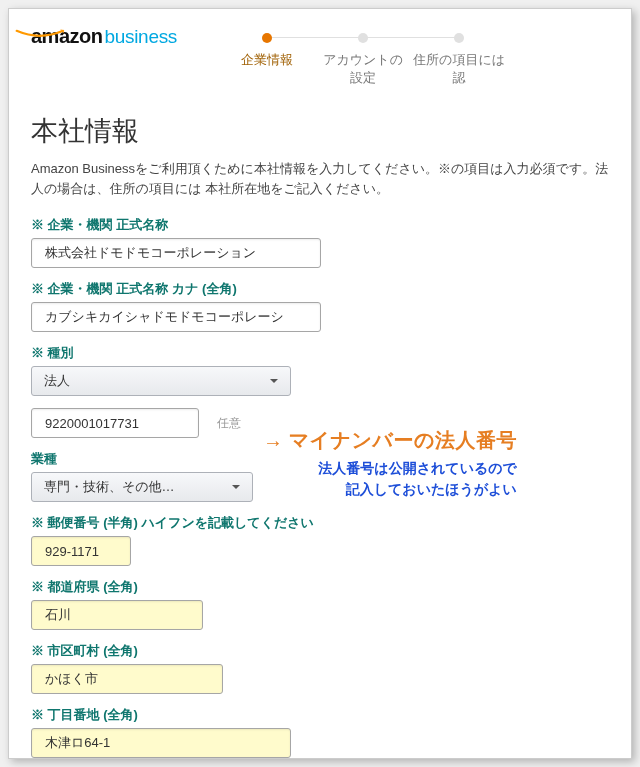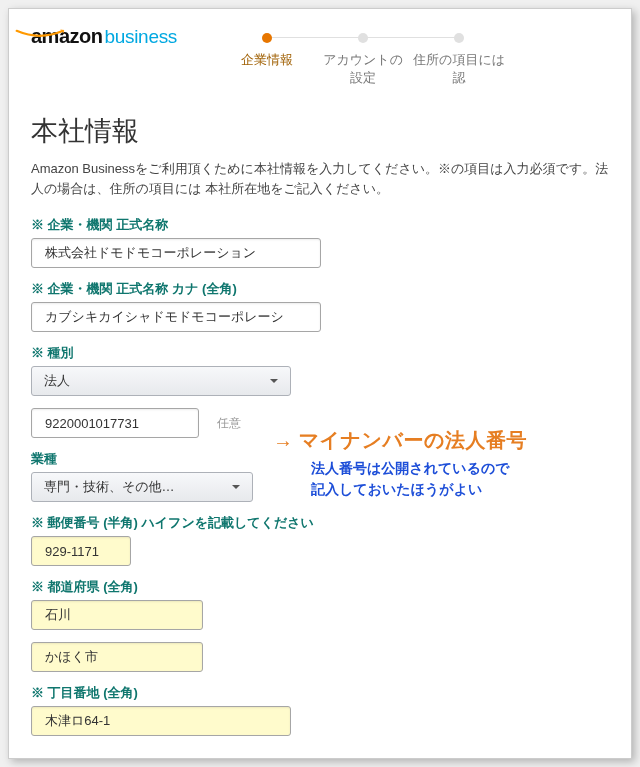"→ マイナンバーの法人番号" .annotation { left: 264px -> 254px; text-align: none -> right }
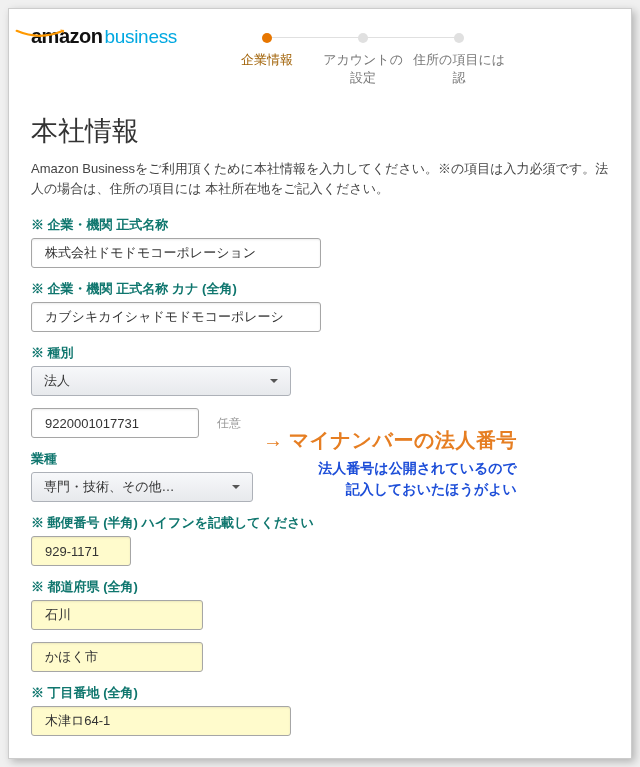"※ 市区町村 (全角)" label.form-label { html: none -> <label>※ 市区町村 (全角)</label> }
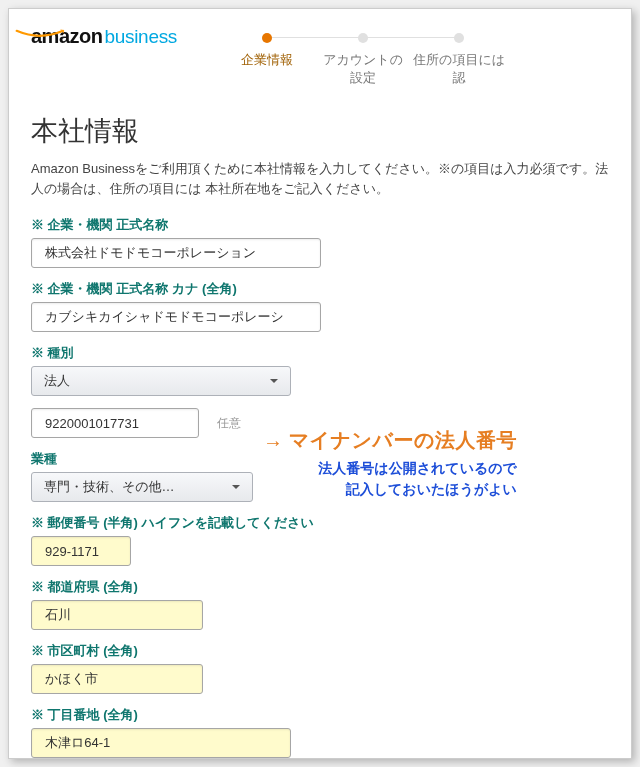"かほく市" input.form-input { width: 172px -> 192px }
